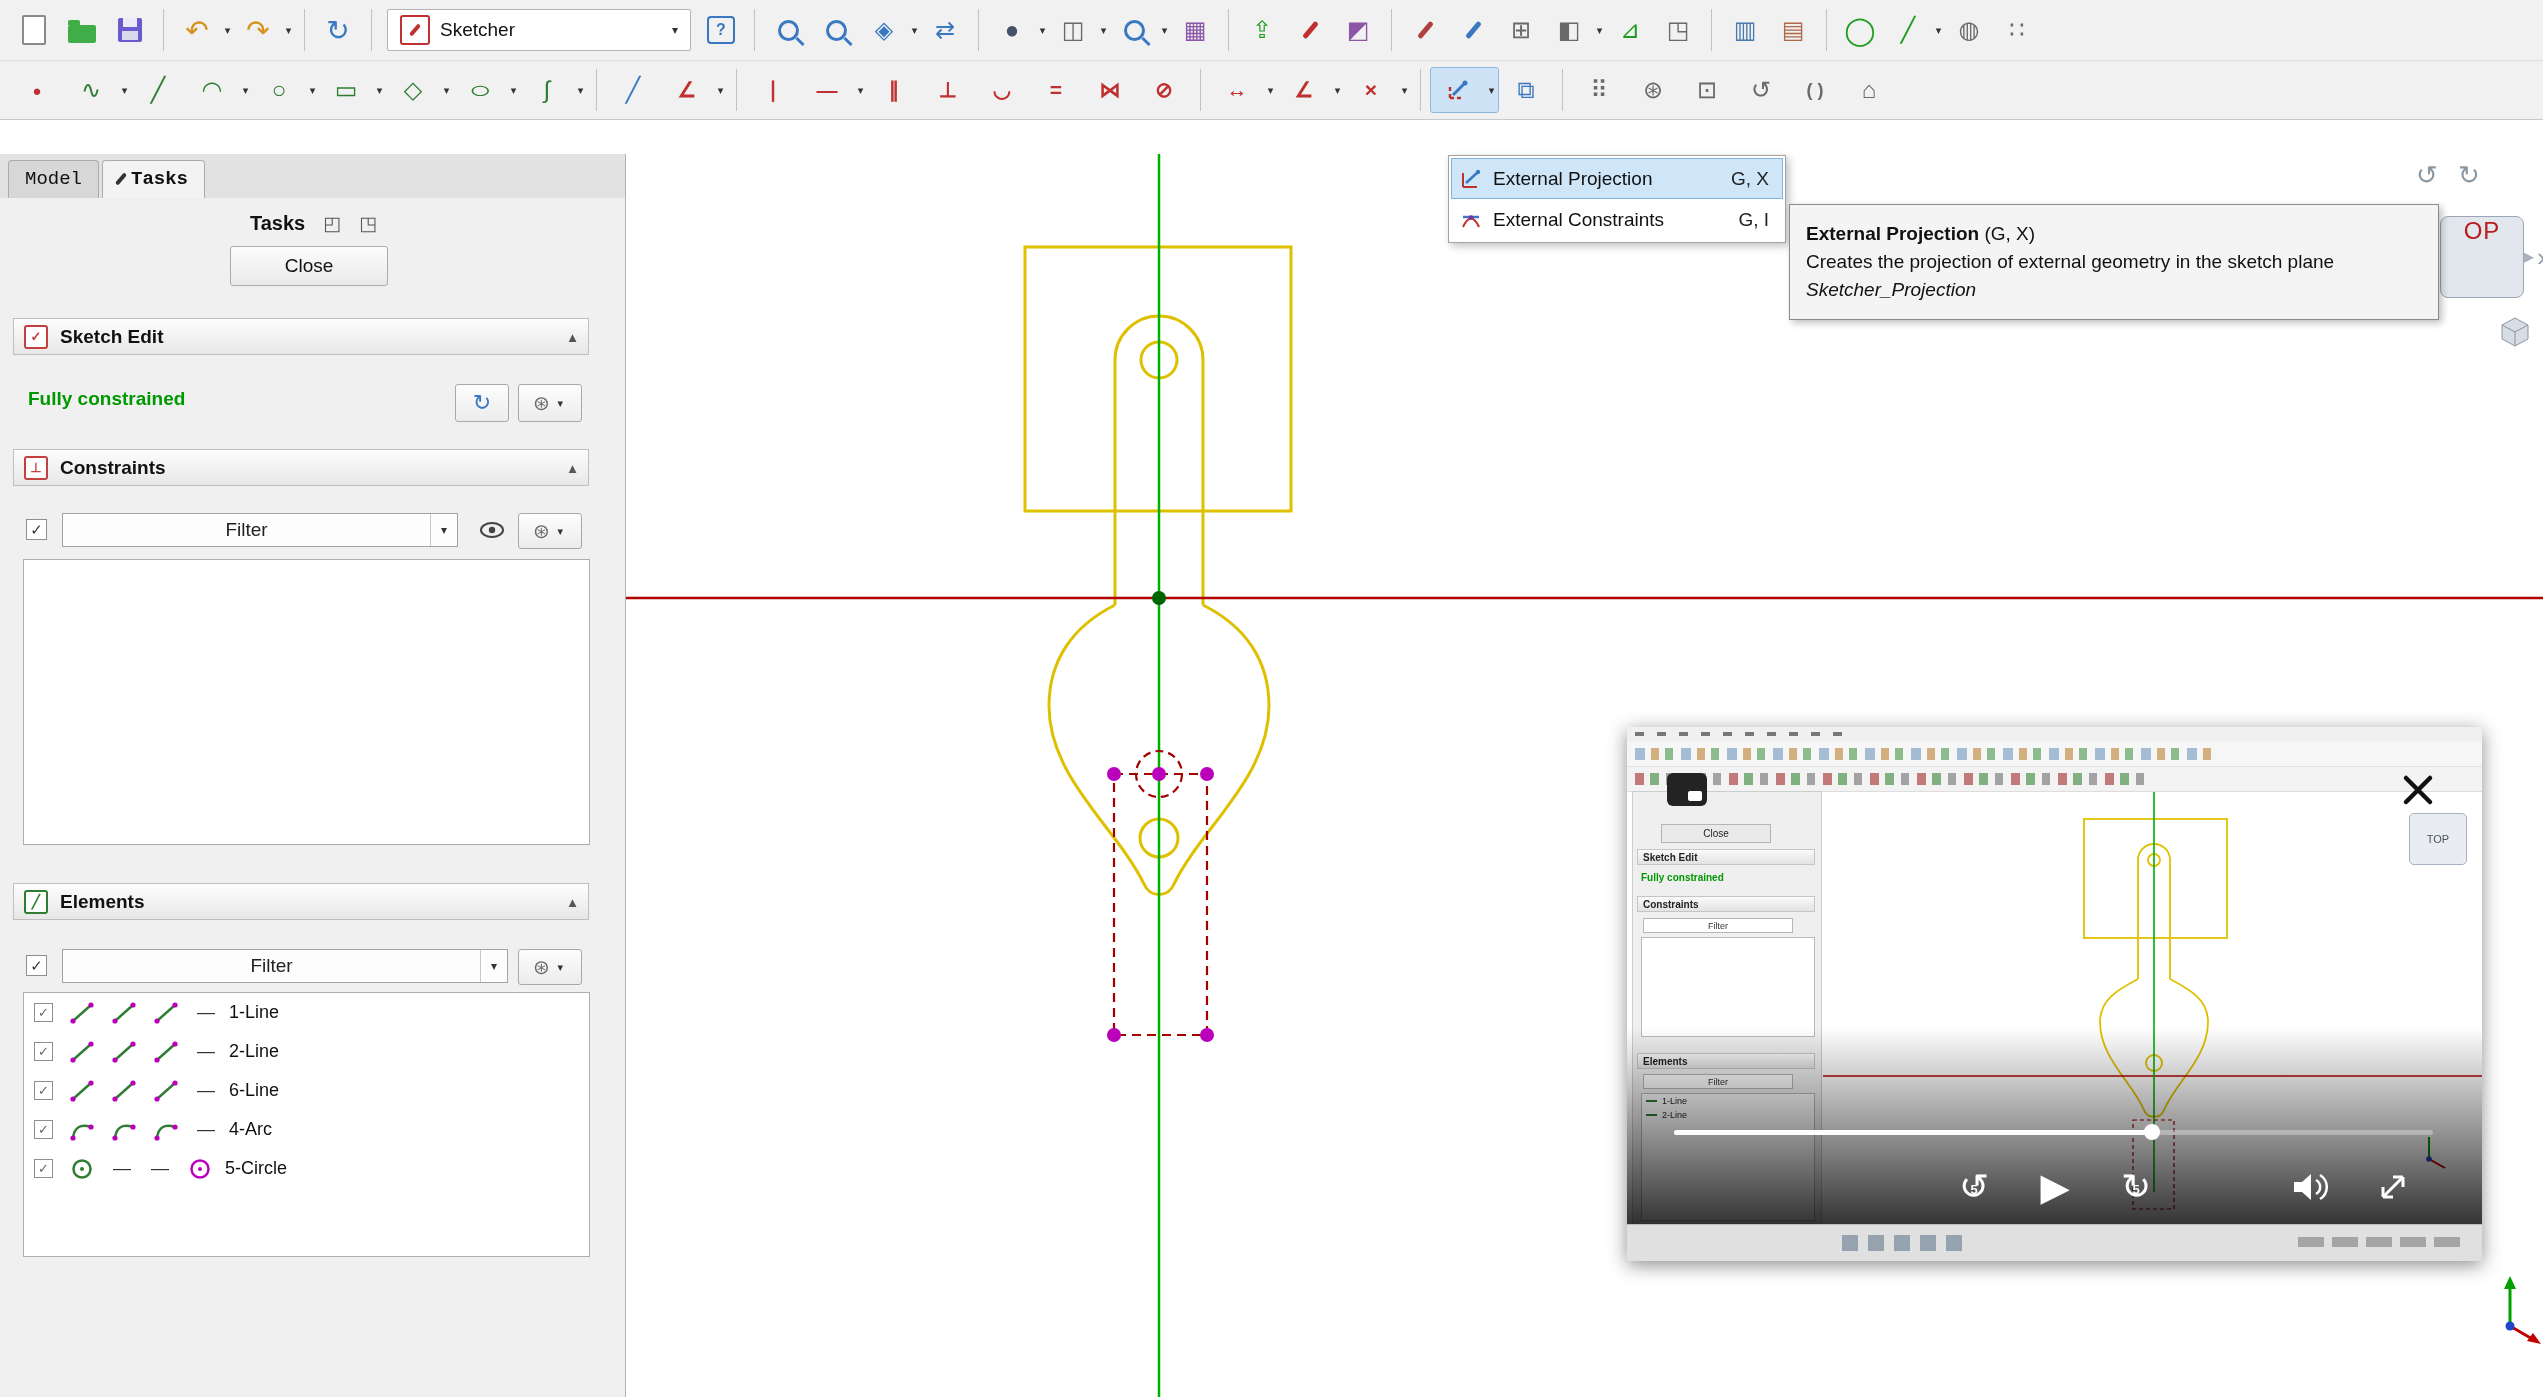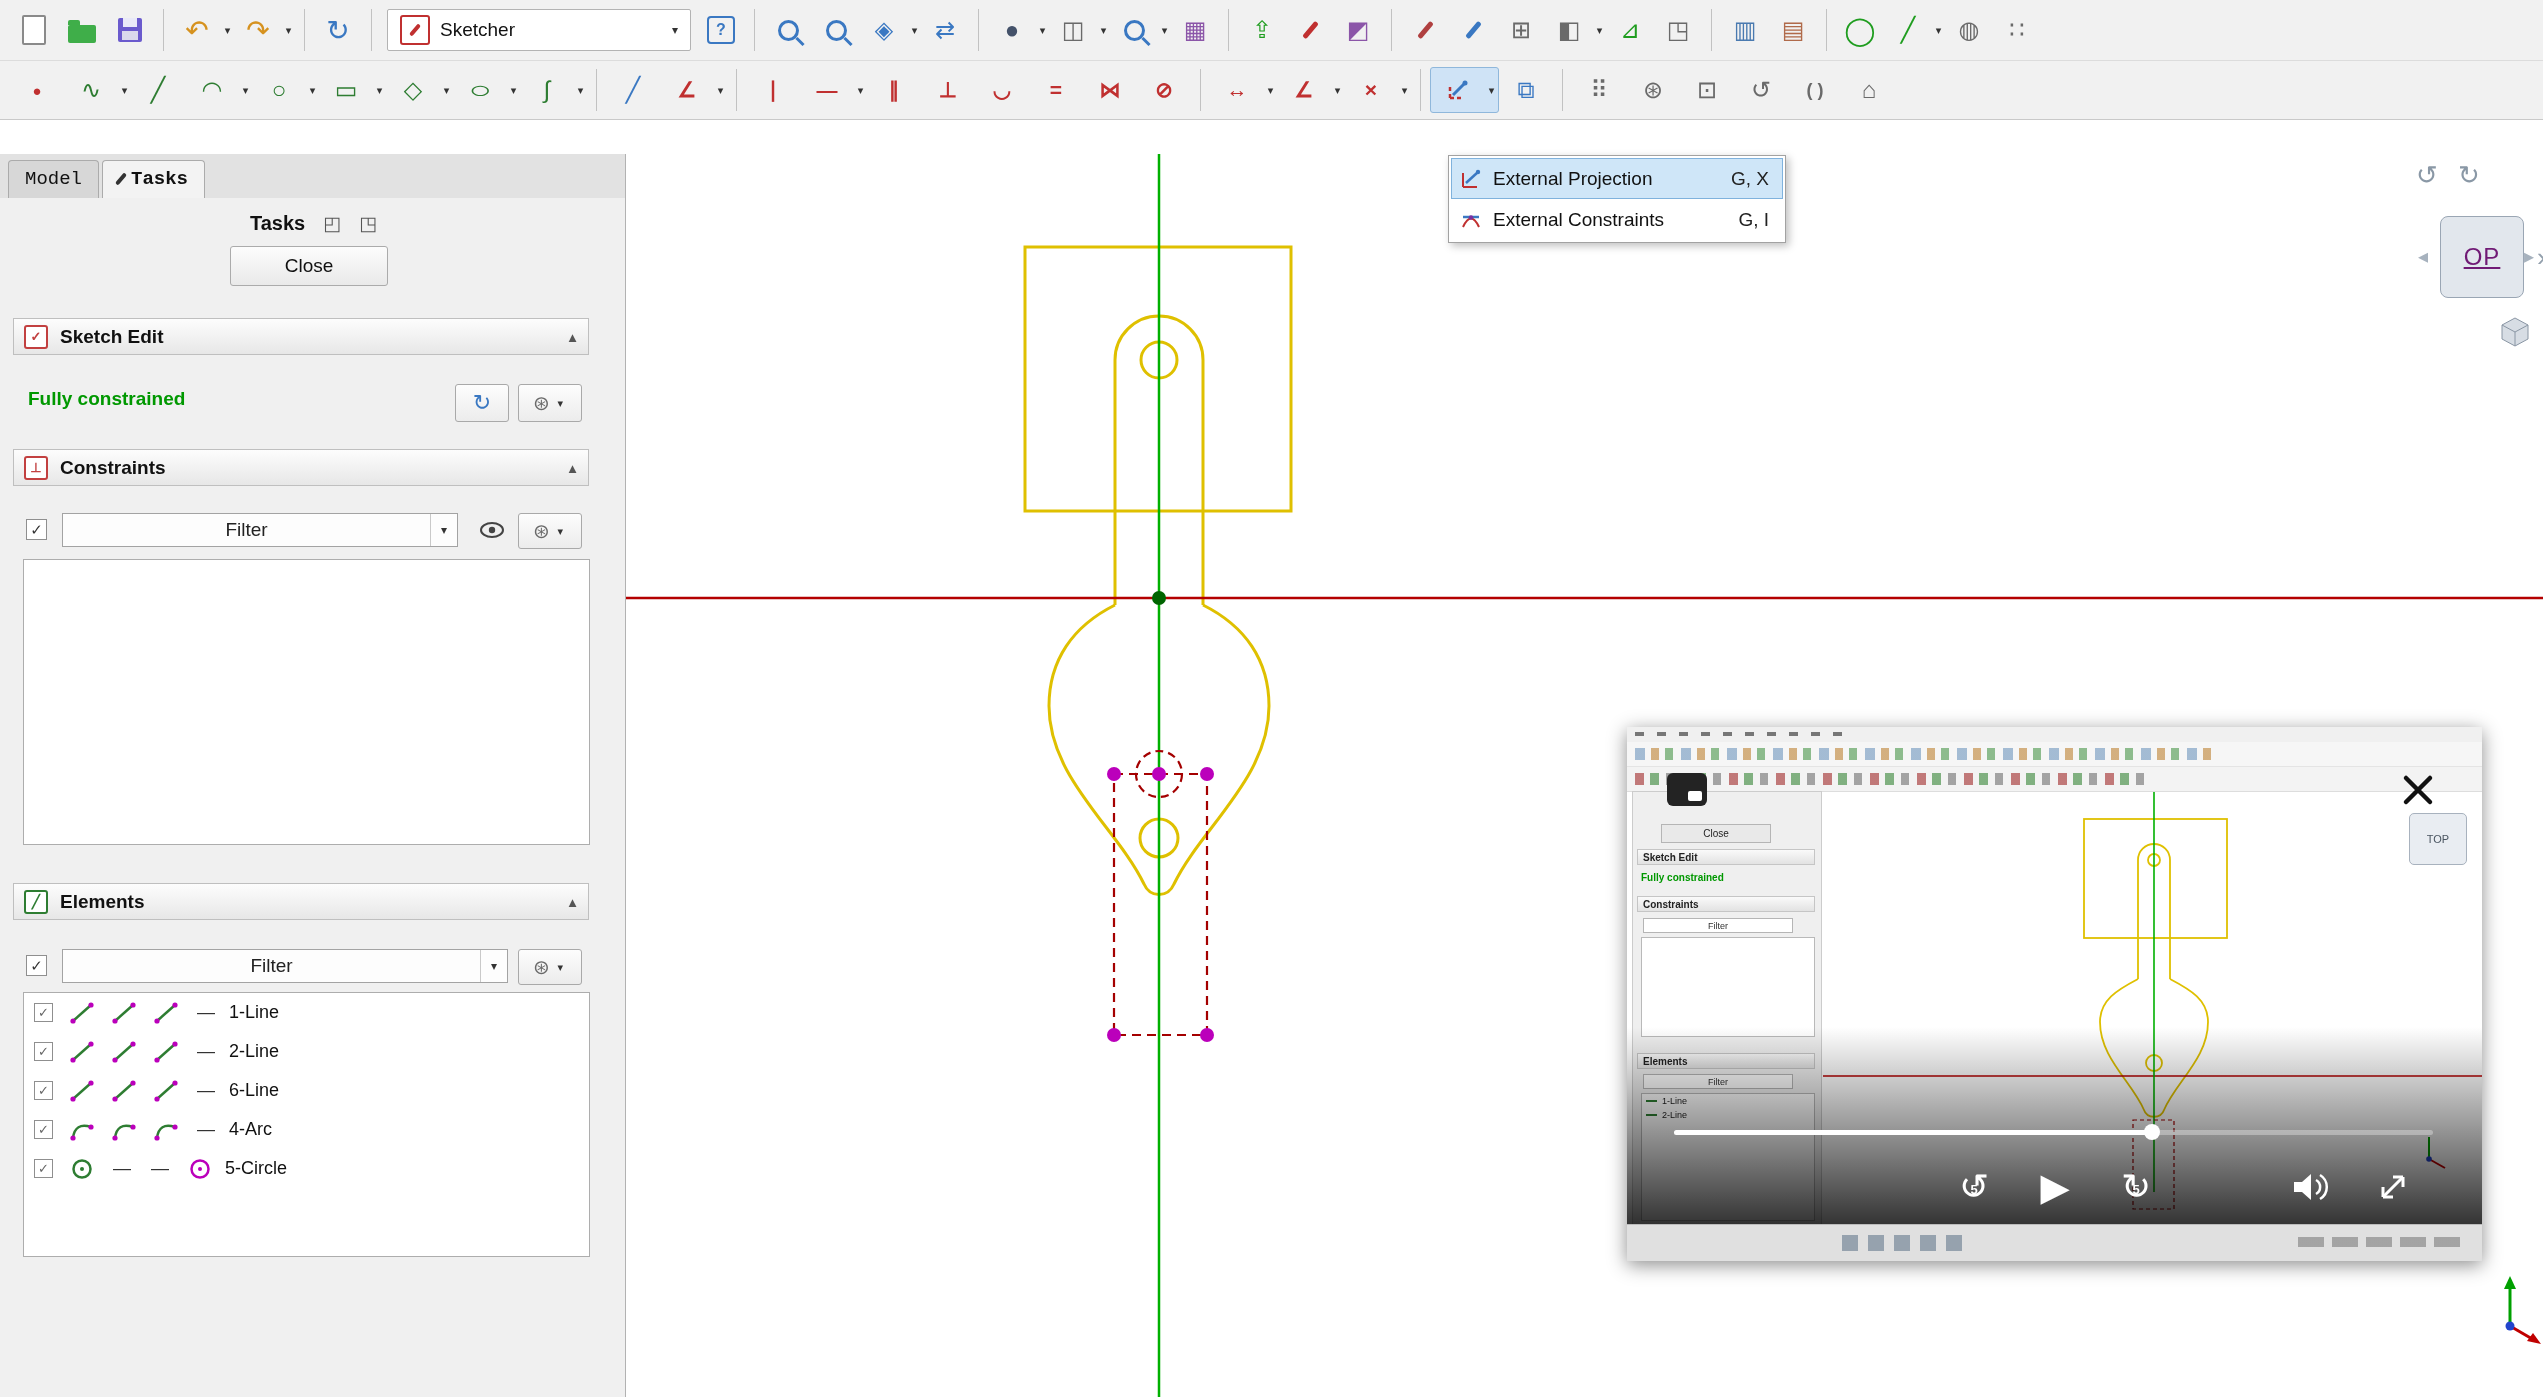"External Projection (G, X)" div.tooltip { html: none -> <div> <div><b>External Projection</b><span> (G, X)</span></div> <div>Creates the projection of external geometry in the sketch plane</div> <div>Sketcher_Projection</div> </div> }
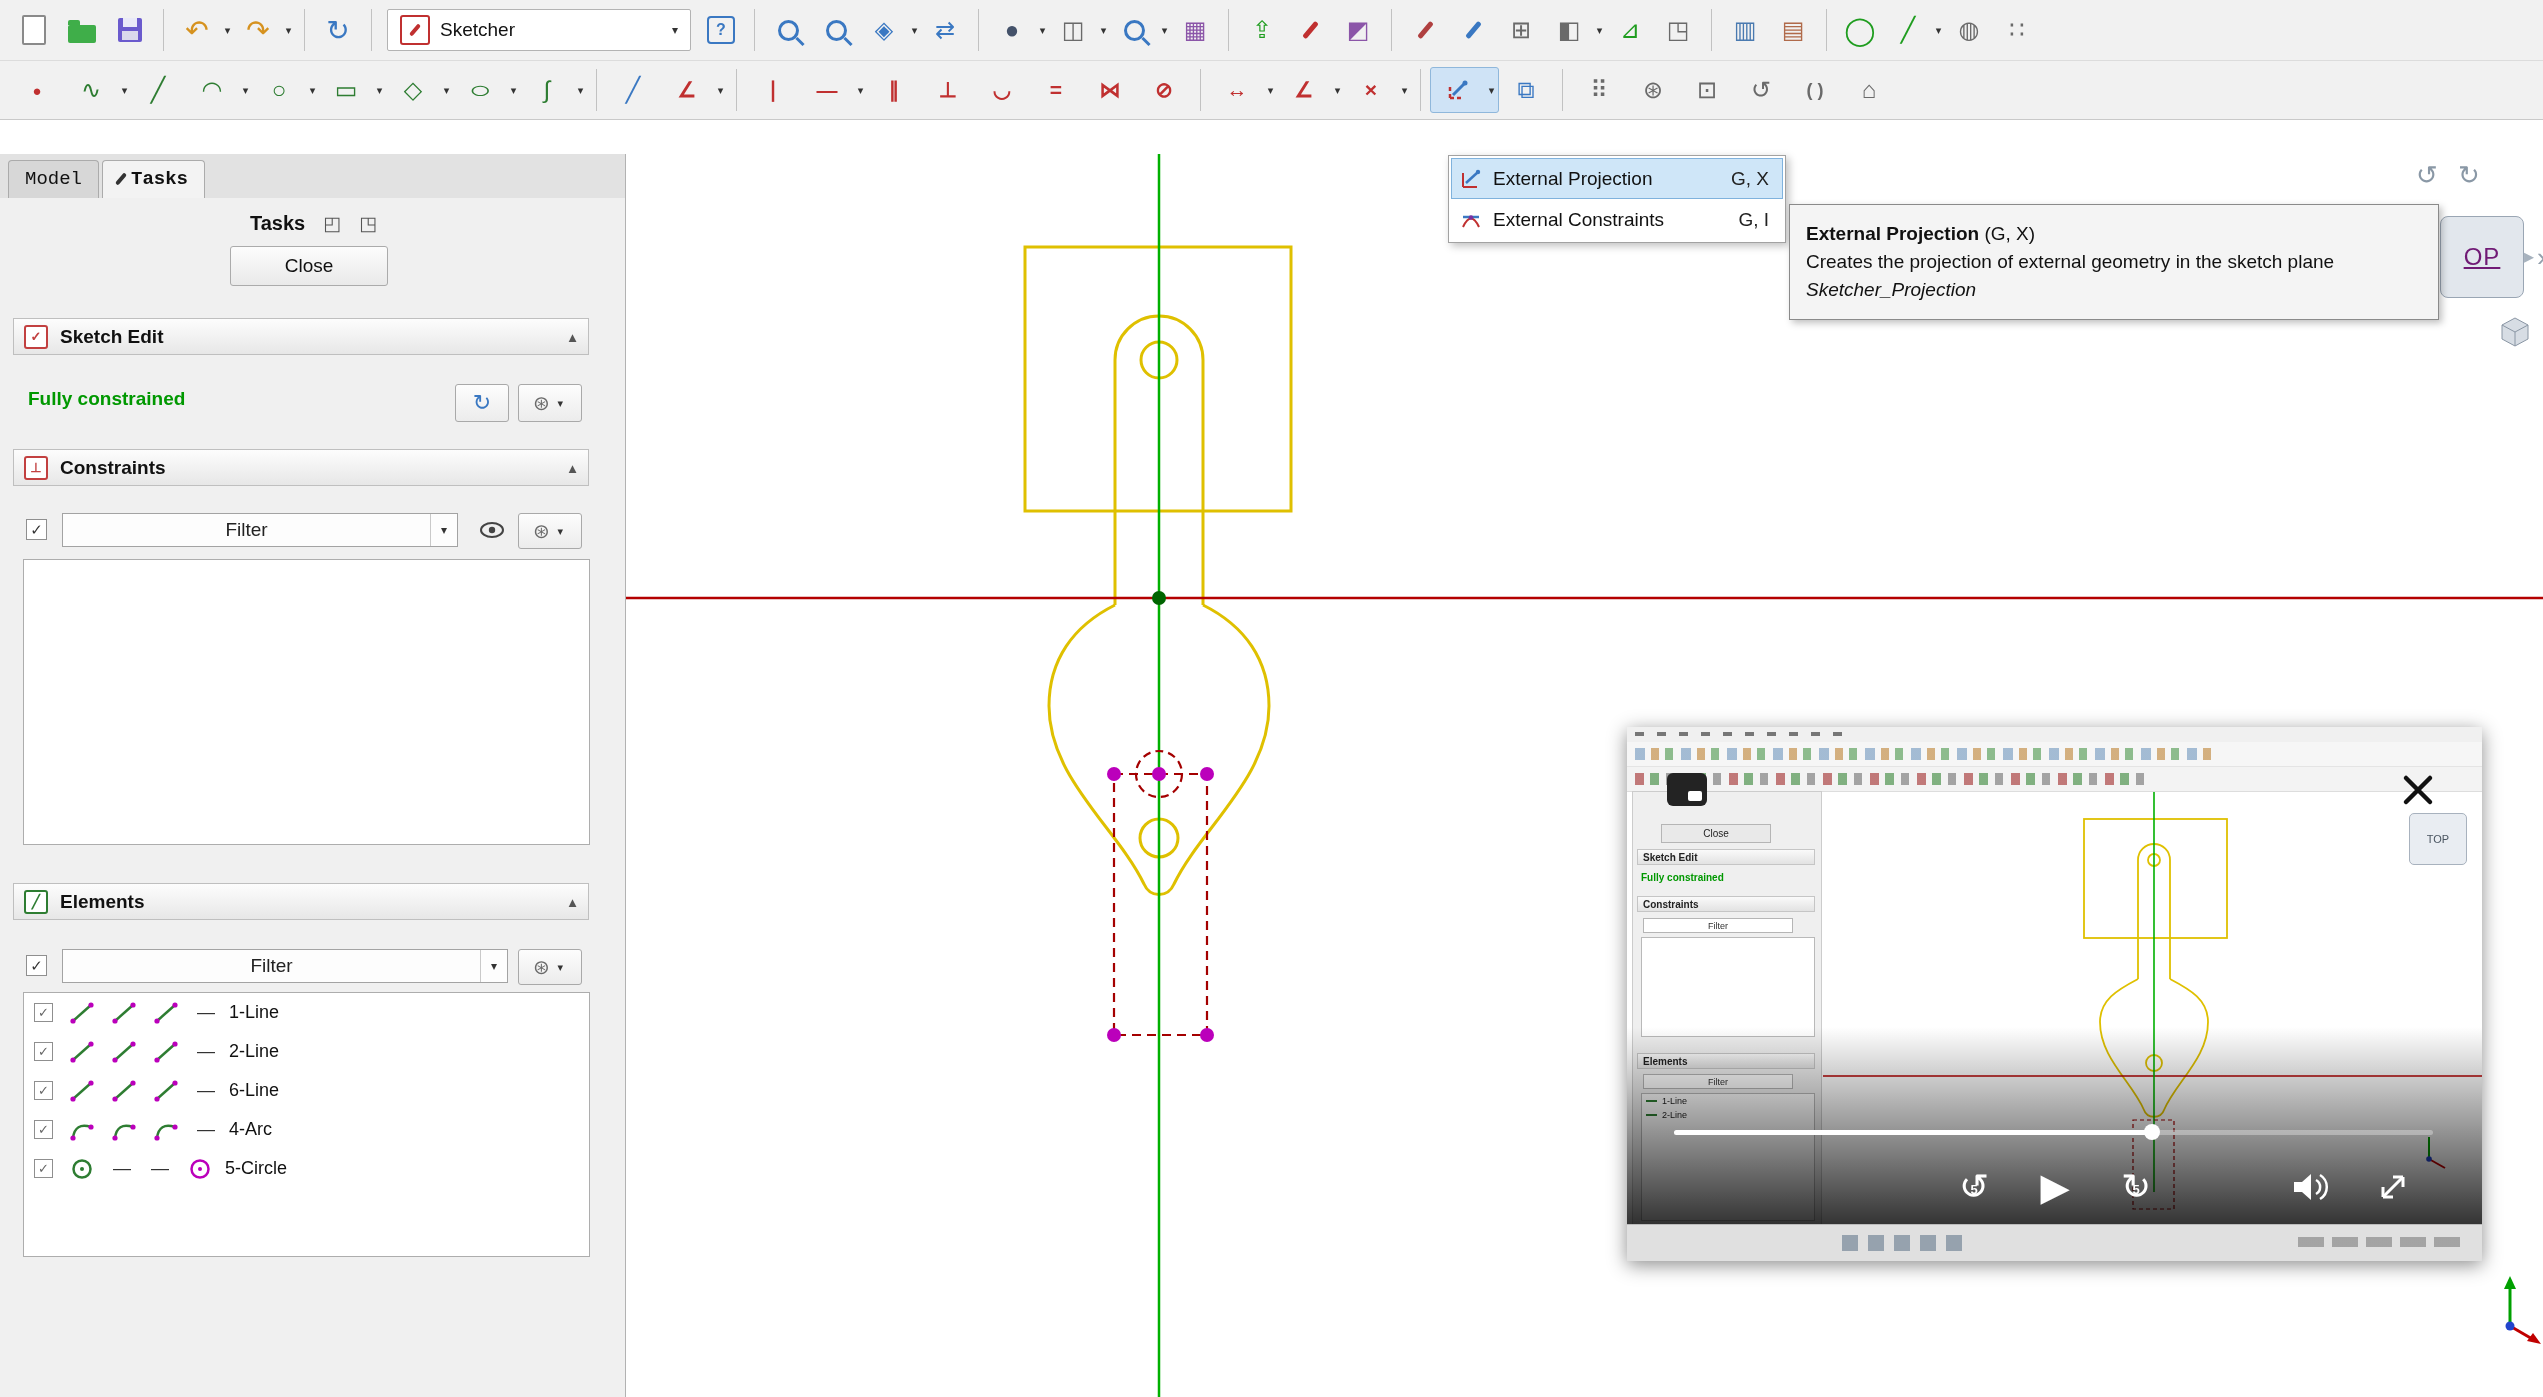"OP" .nc-face { align-items: center -> flex-start; color: #701a75 -> #b91c1c; text-decoration: underline -> none }
